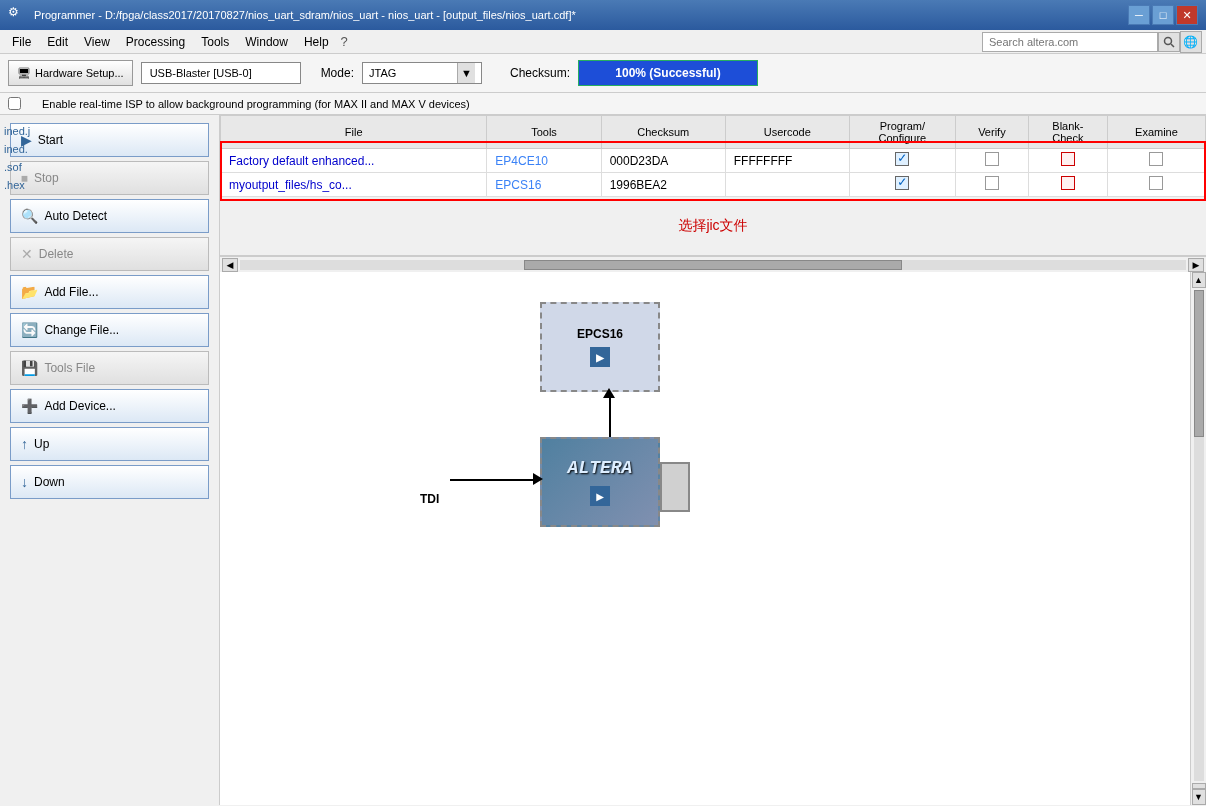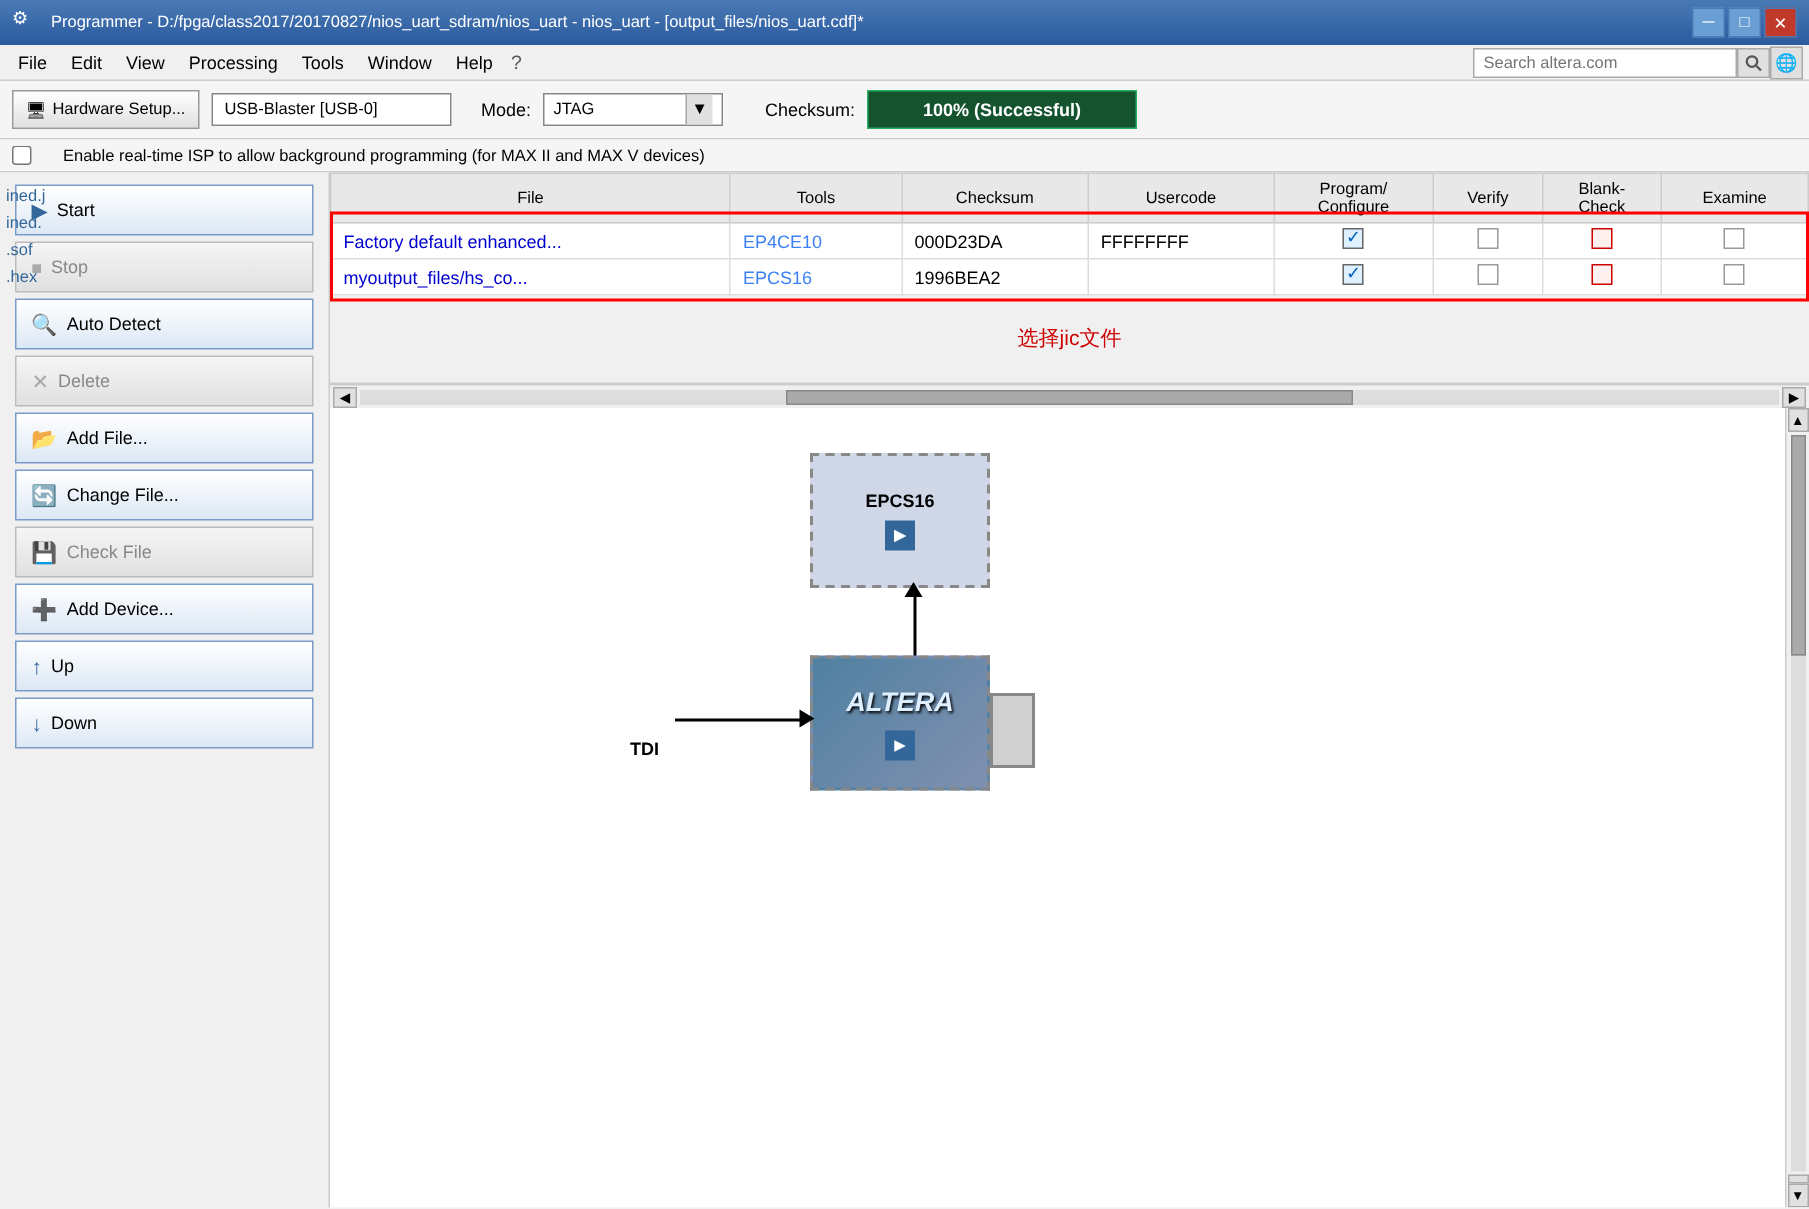"100% (Successful)" .progress-bar { background: #14532d -> #1d4ed8 }
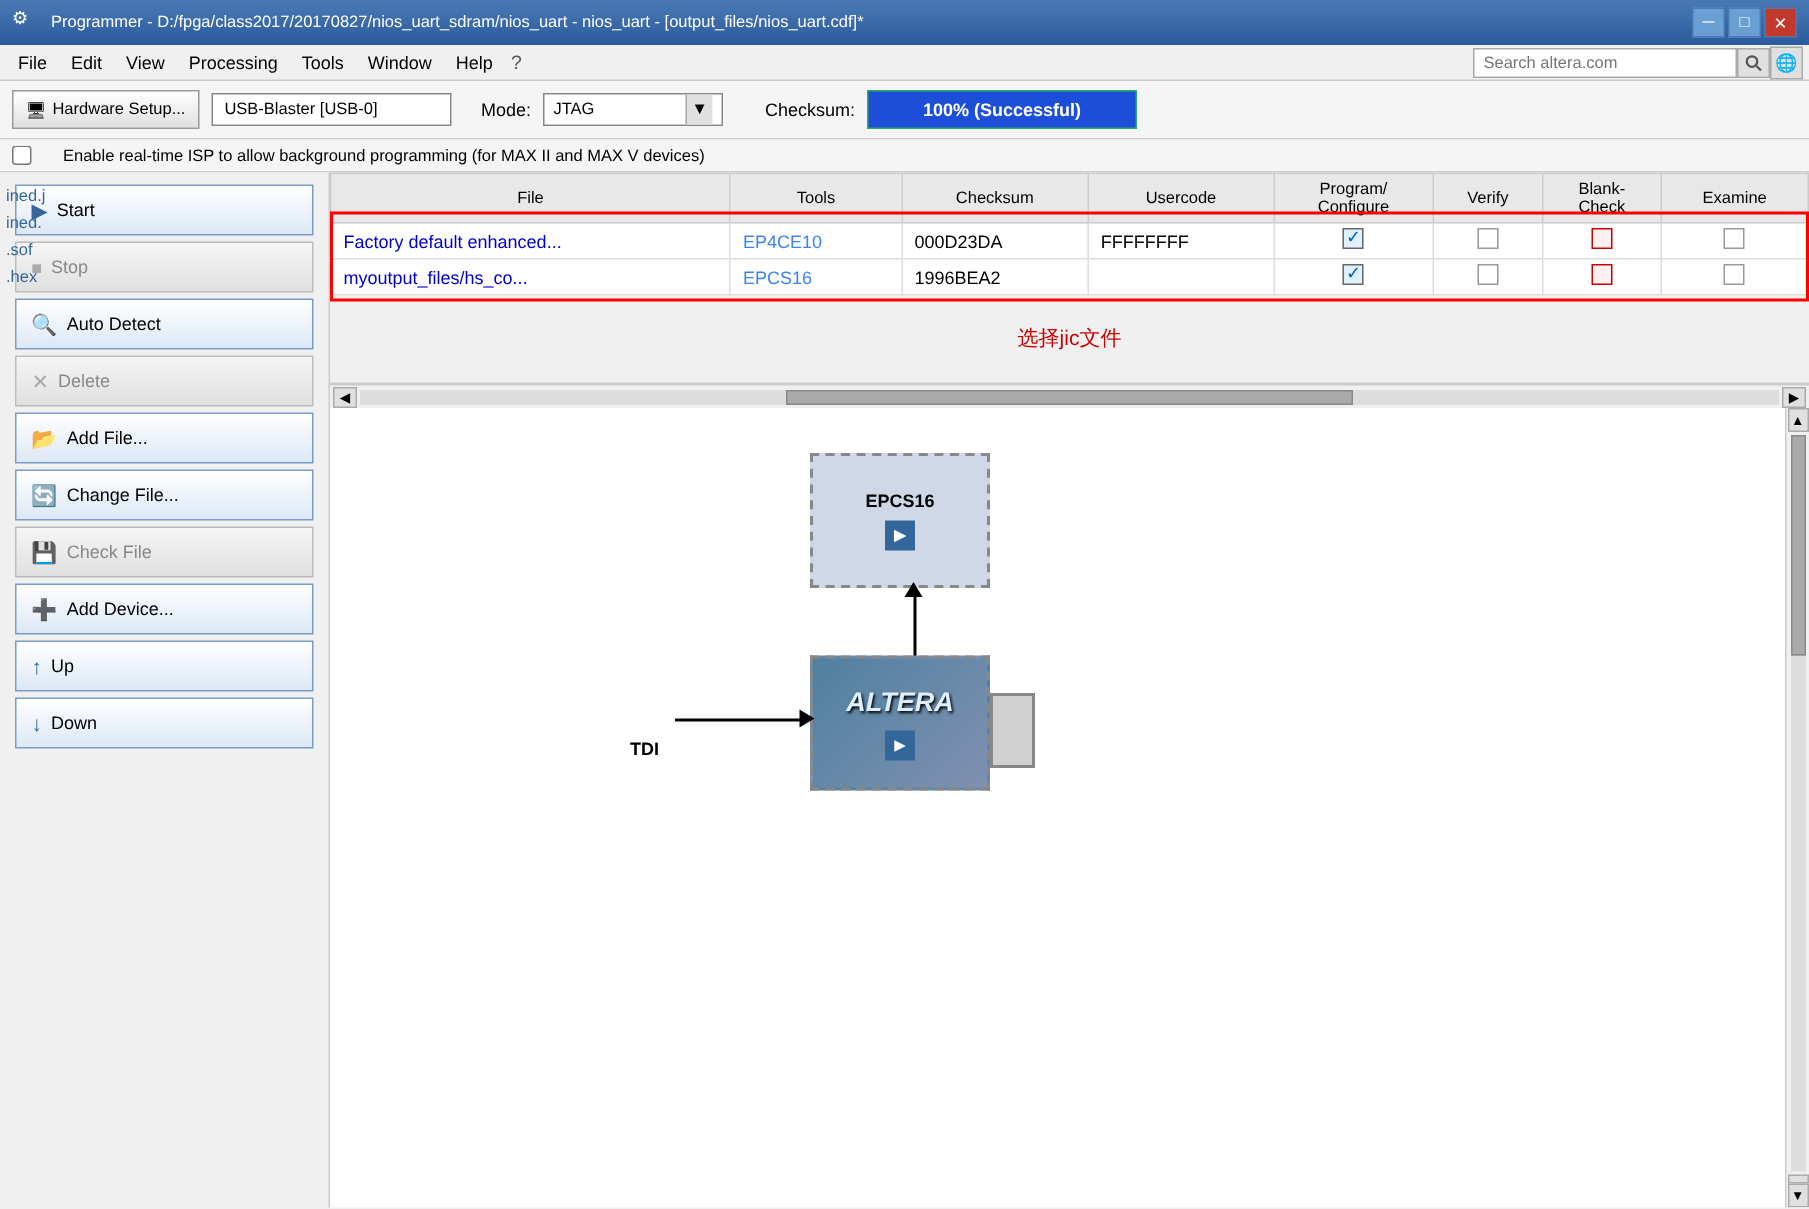"Check File" span { text: Check -> Tools }
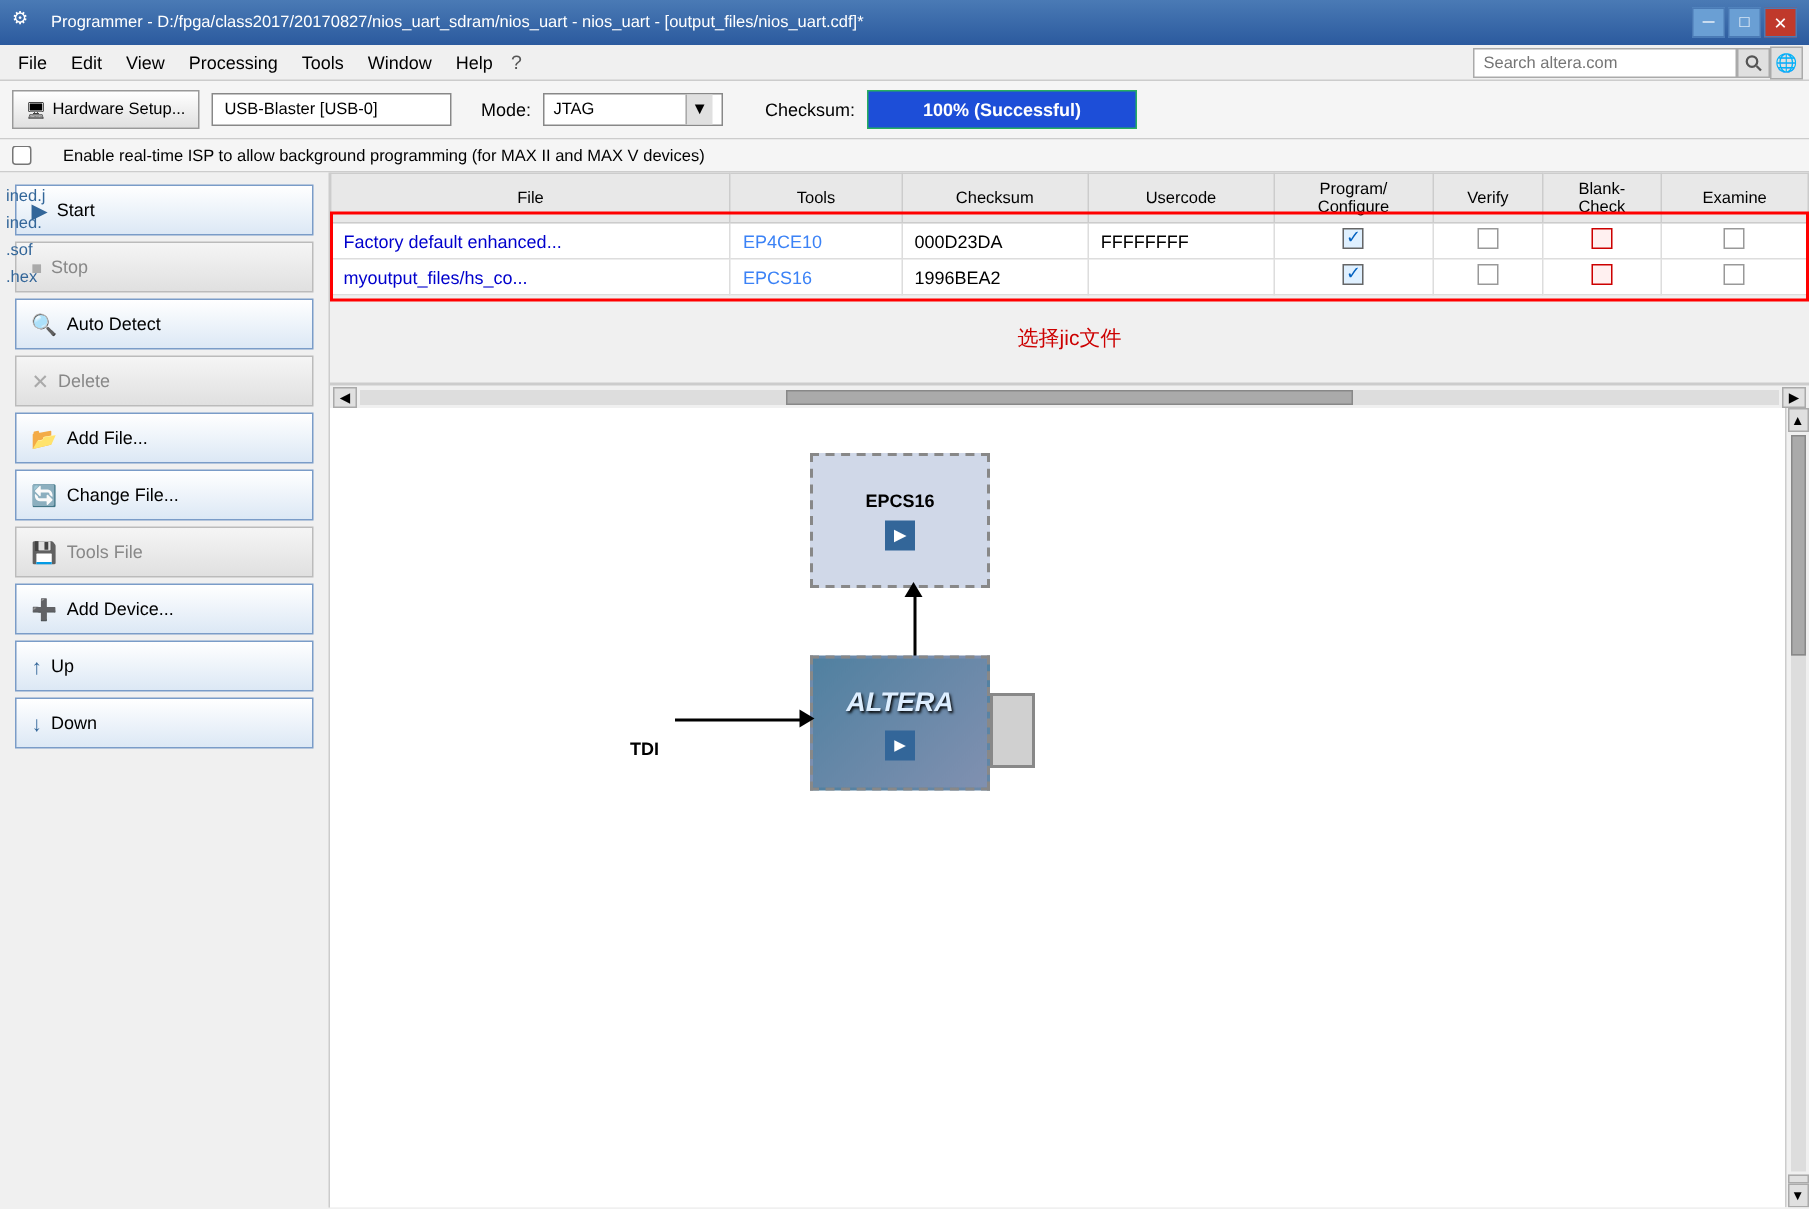"ALTERA" .altera-text { font-family: Liberation Sans, sans-serif -> Liberation Mono, monospace }
